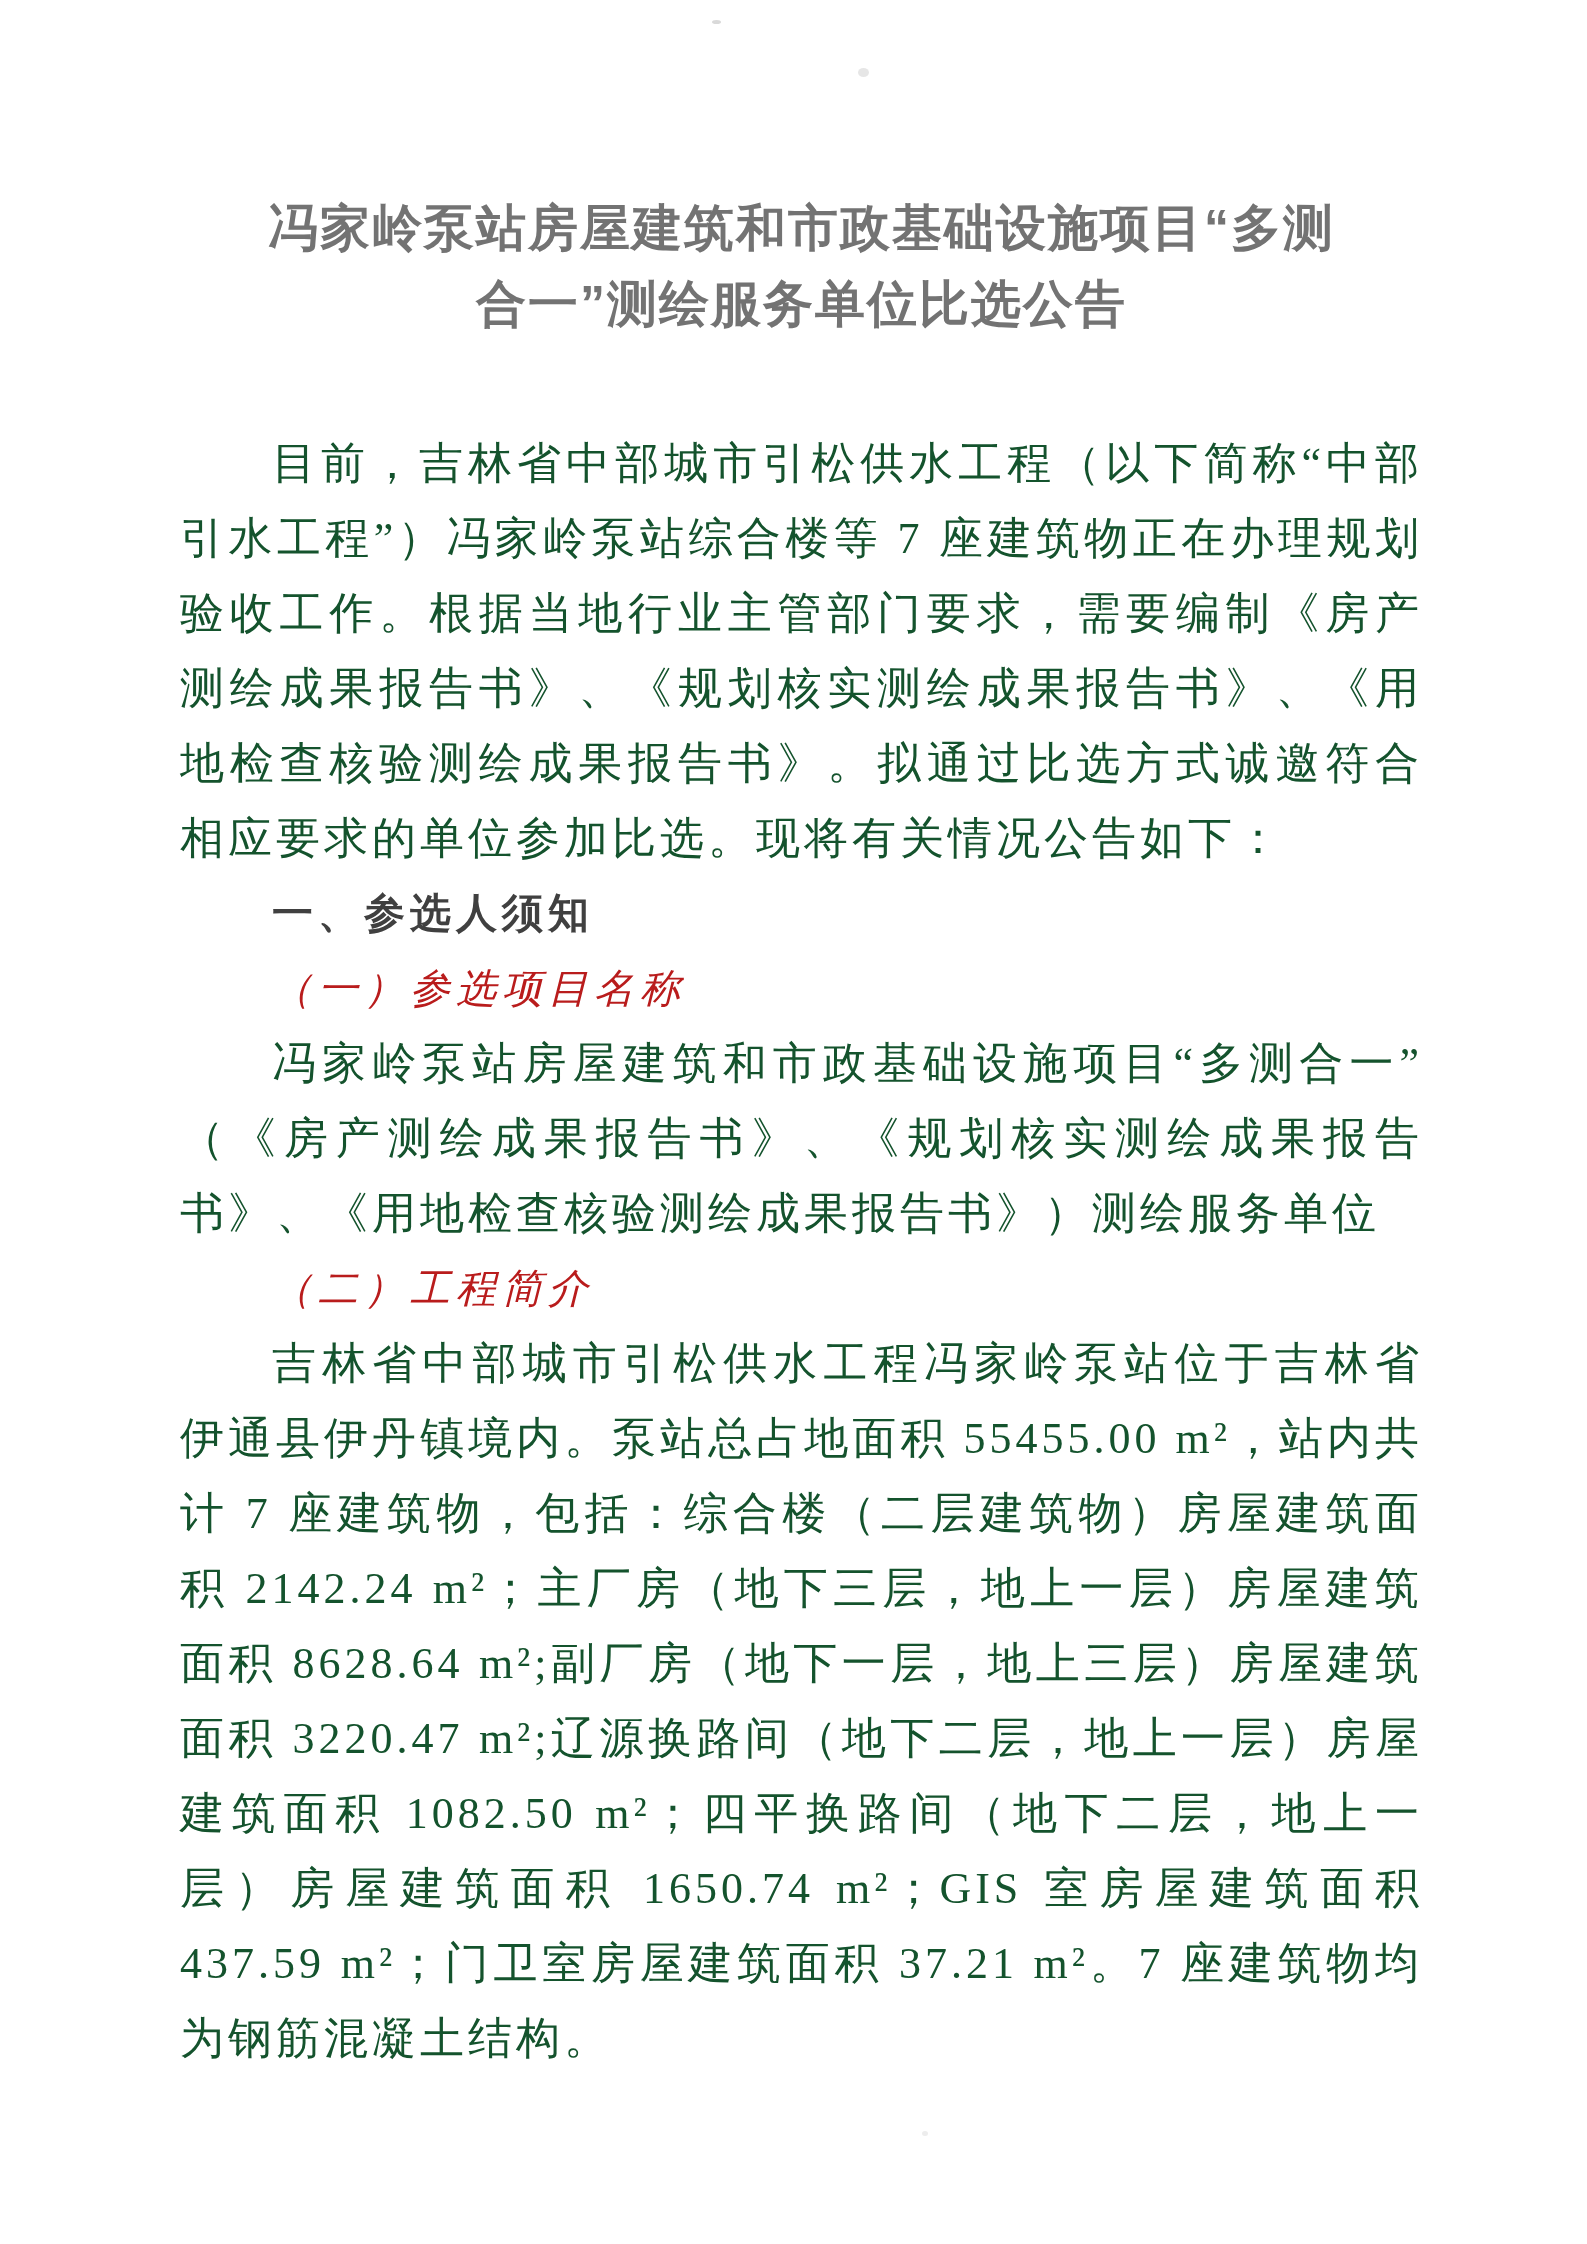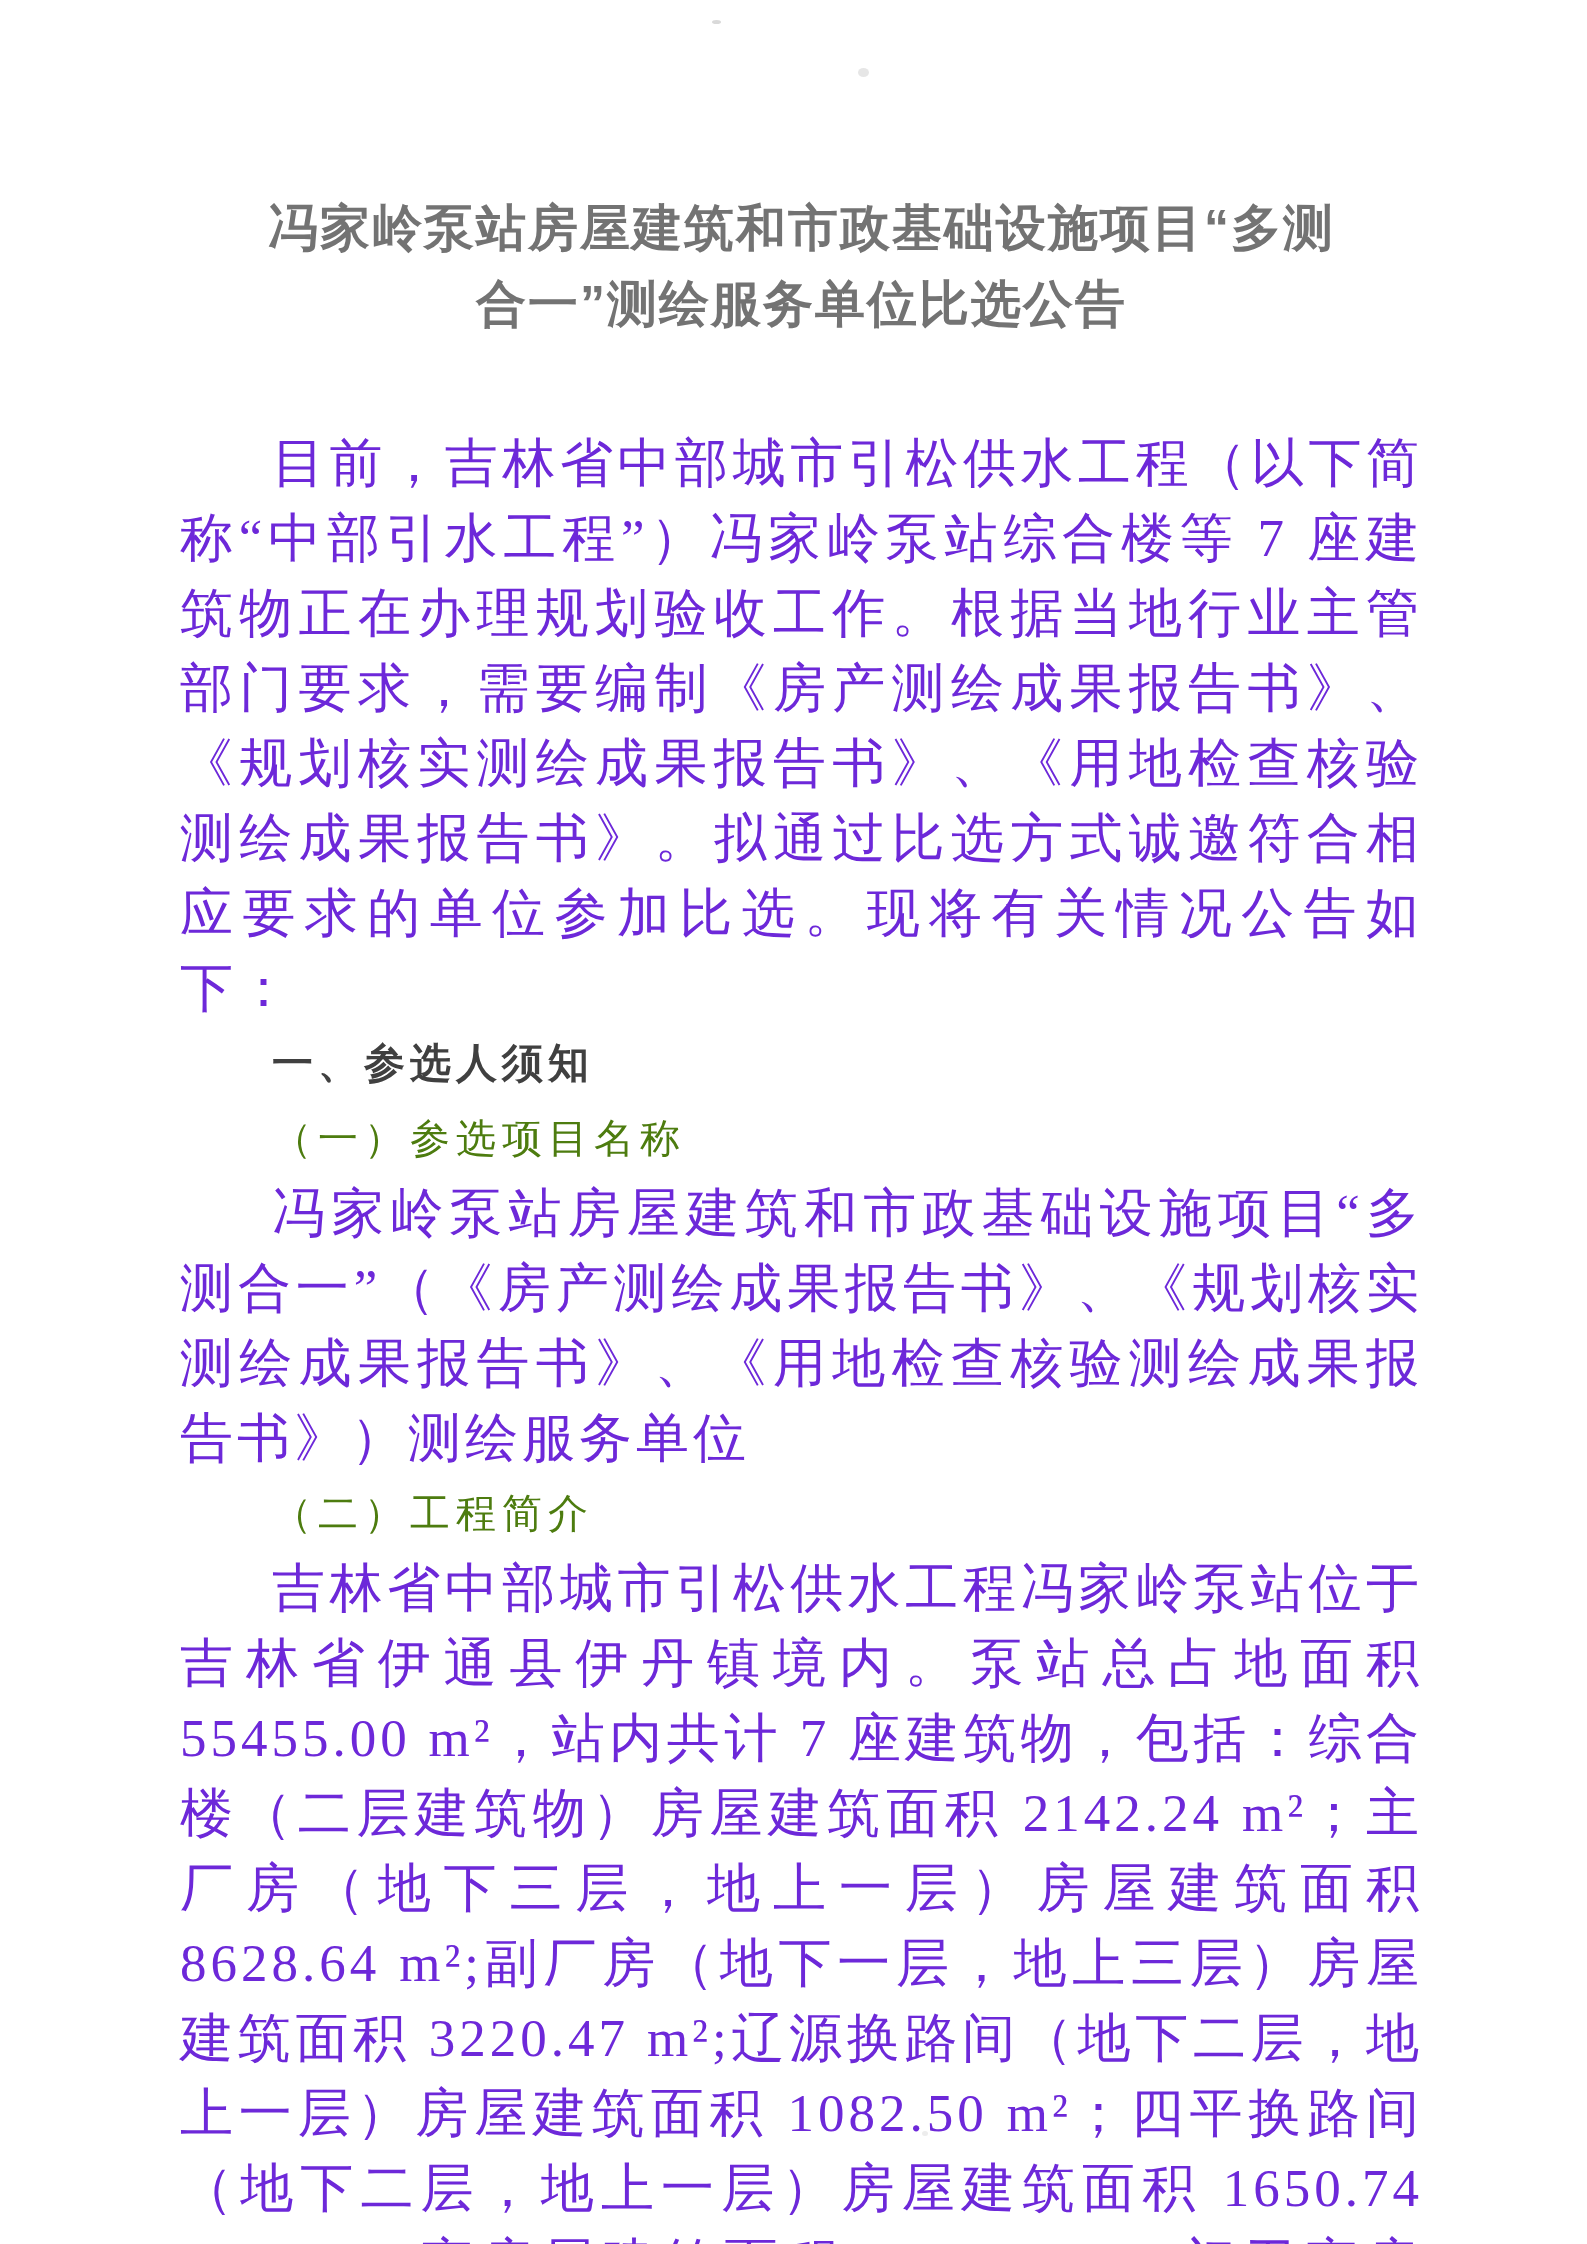"目前，吉林省中部城市引松供水工程（以下简称“中部引水工程”）冯家岭泵站综合楼等" .para { color: #6d28d9 -> #14532d; font-size: 53px -> 44px }
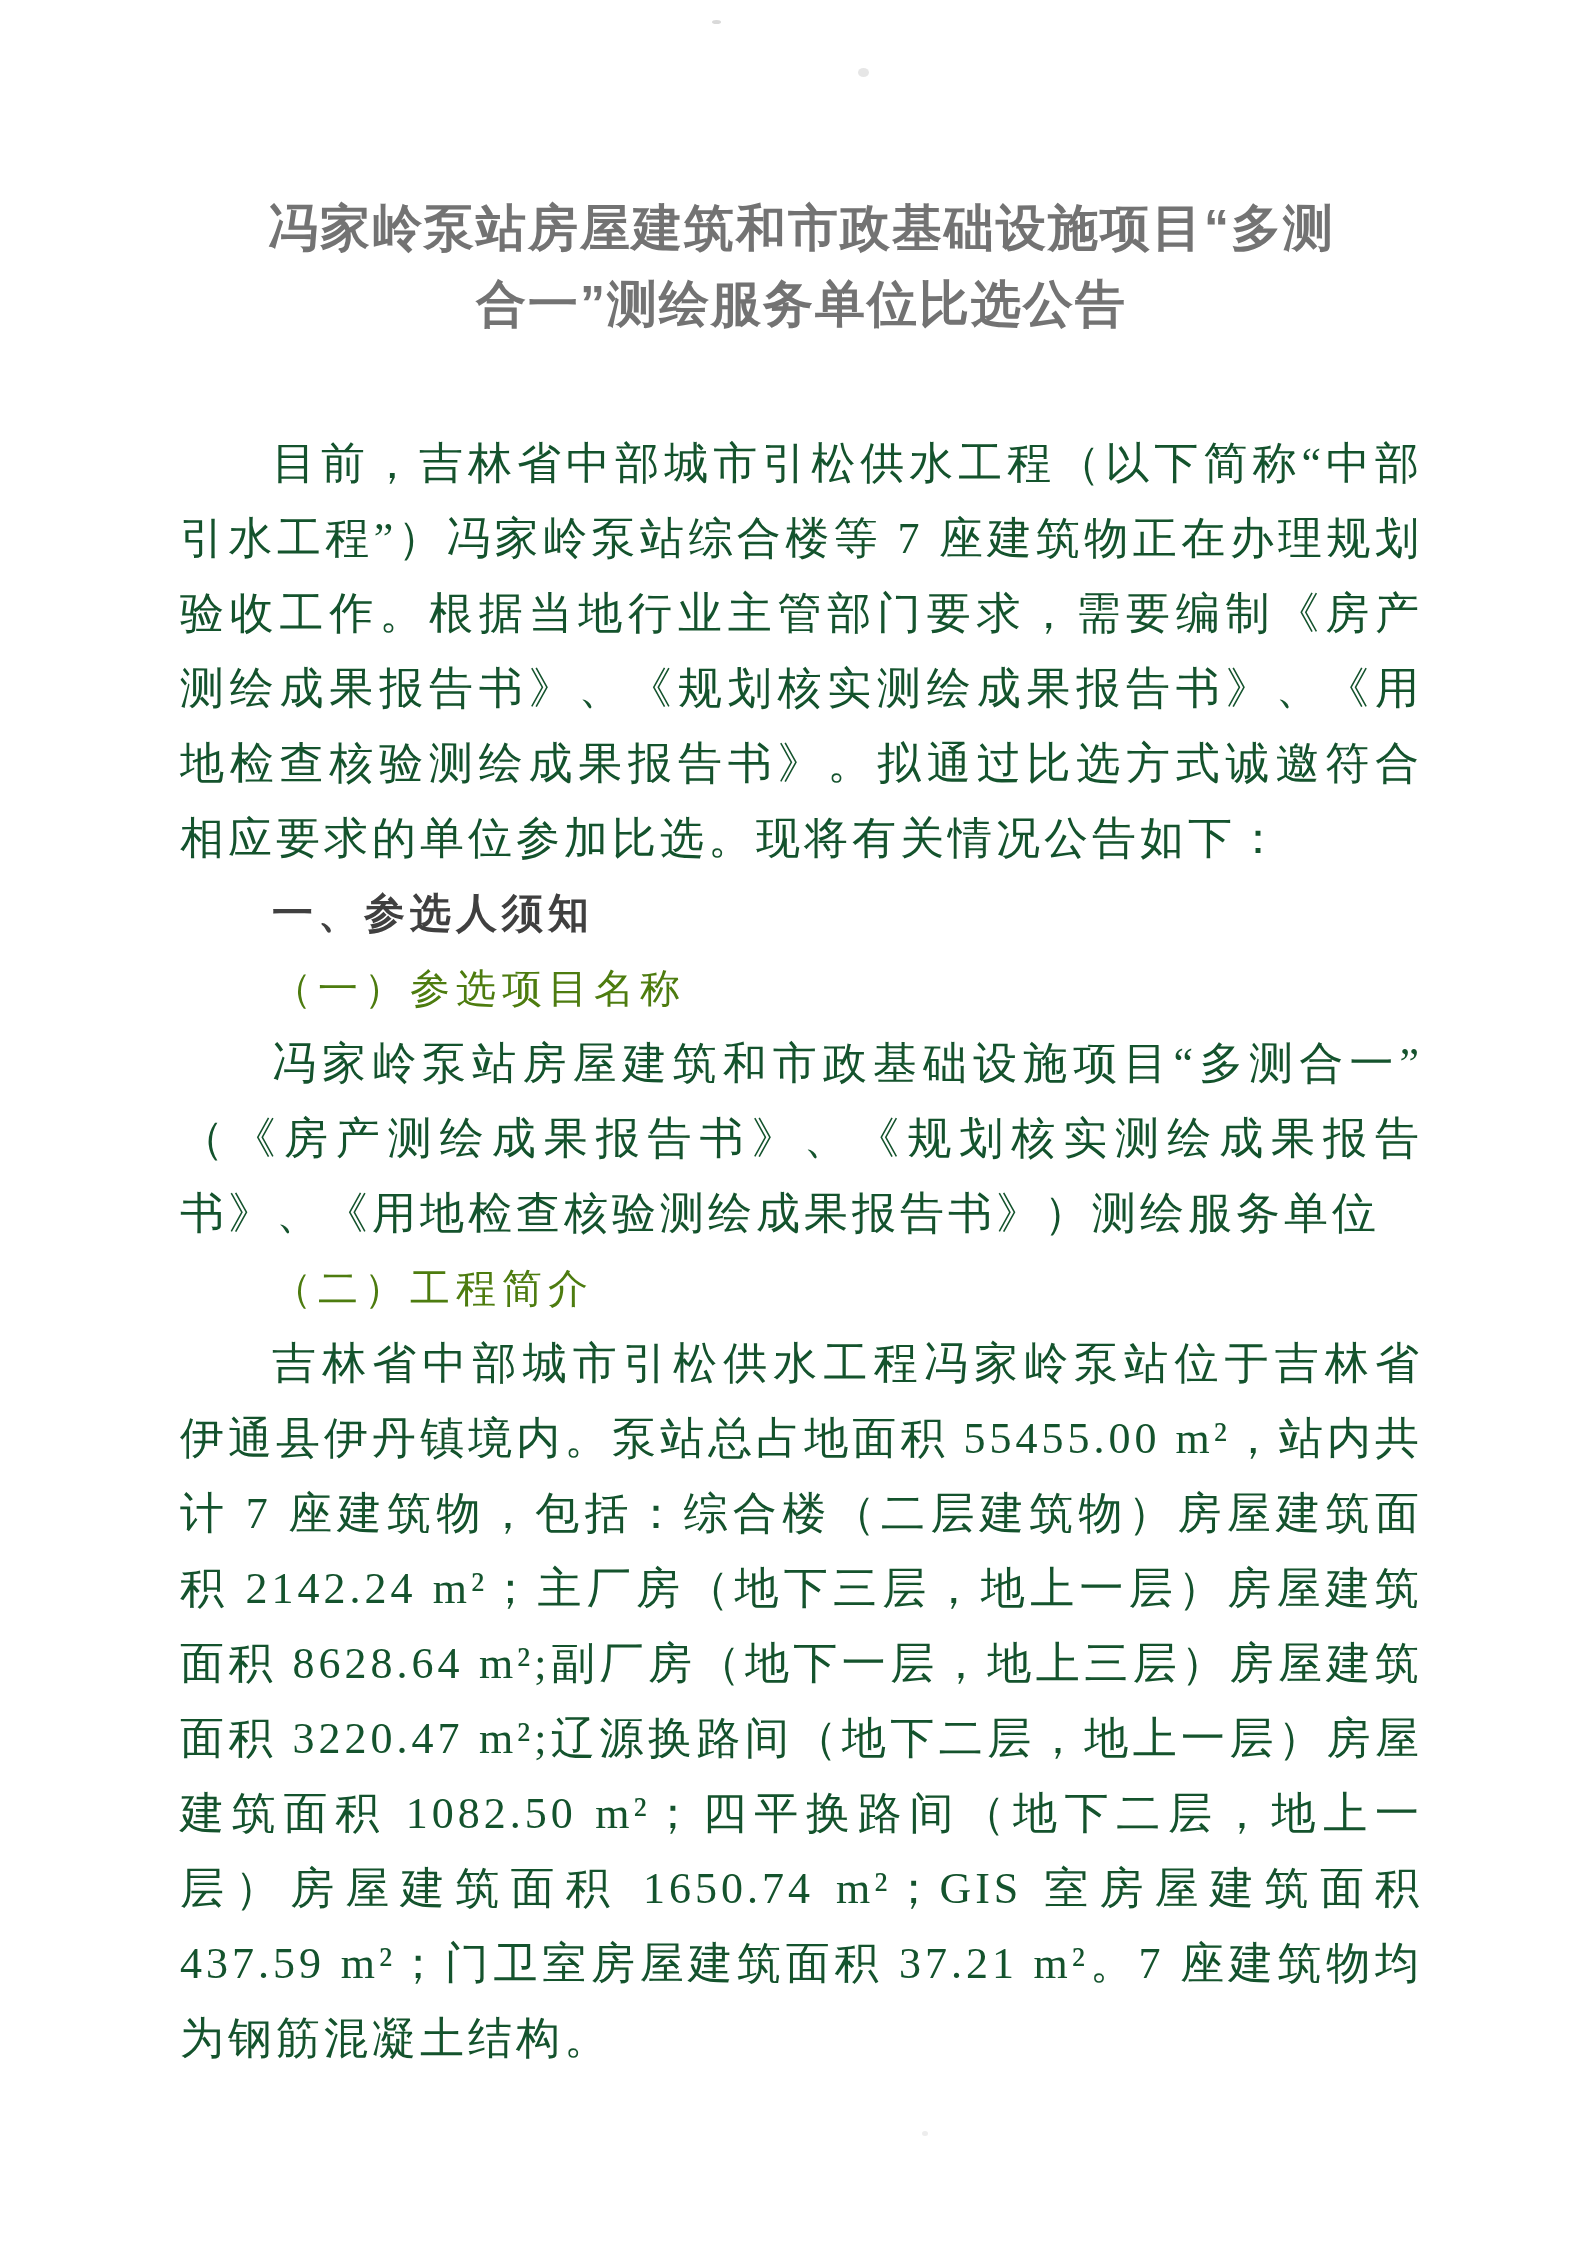"（一）参选项目名称" .heading-kaiti { color: #4d7c0f -> #b91c1c; font-style: none -> italic }
